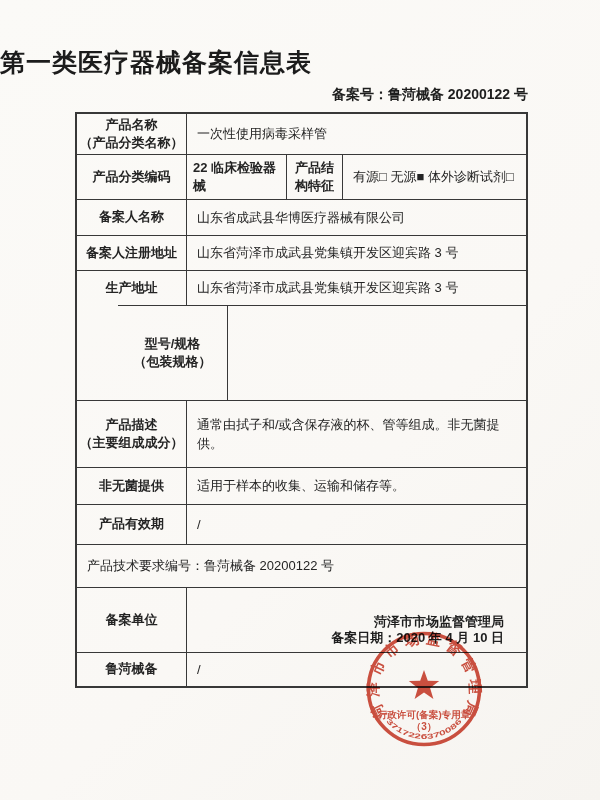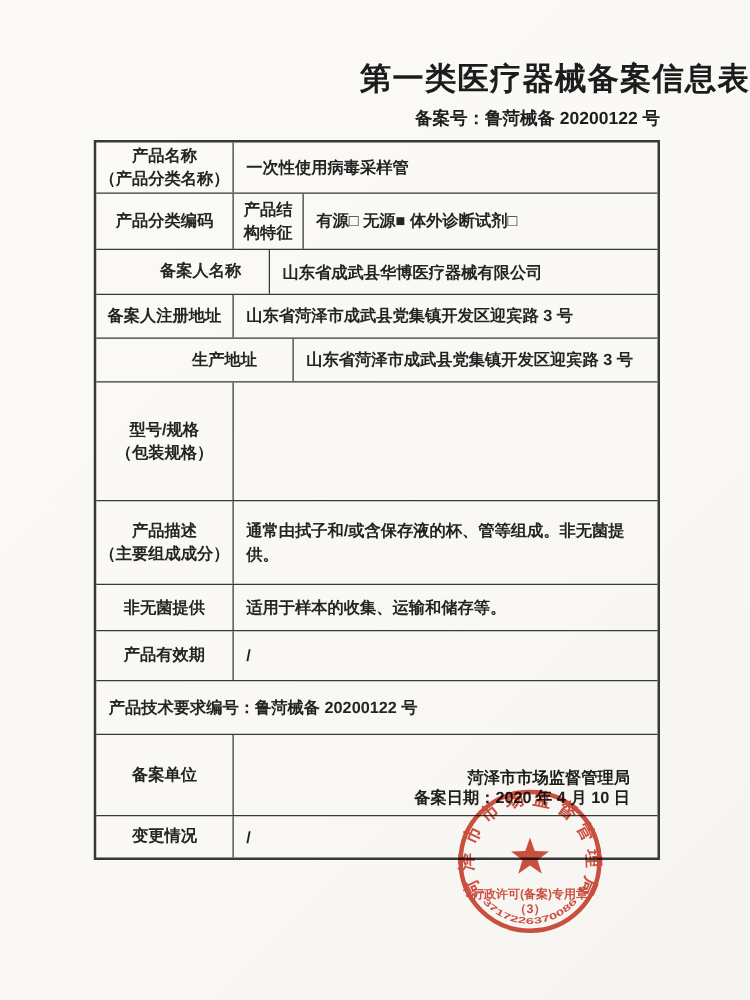"第一类医疗器械备案信息表" .doc-title { text-align: right -> left }
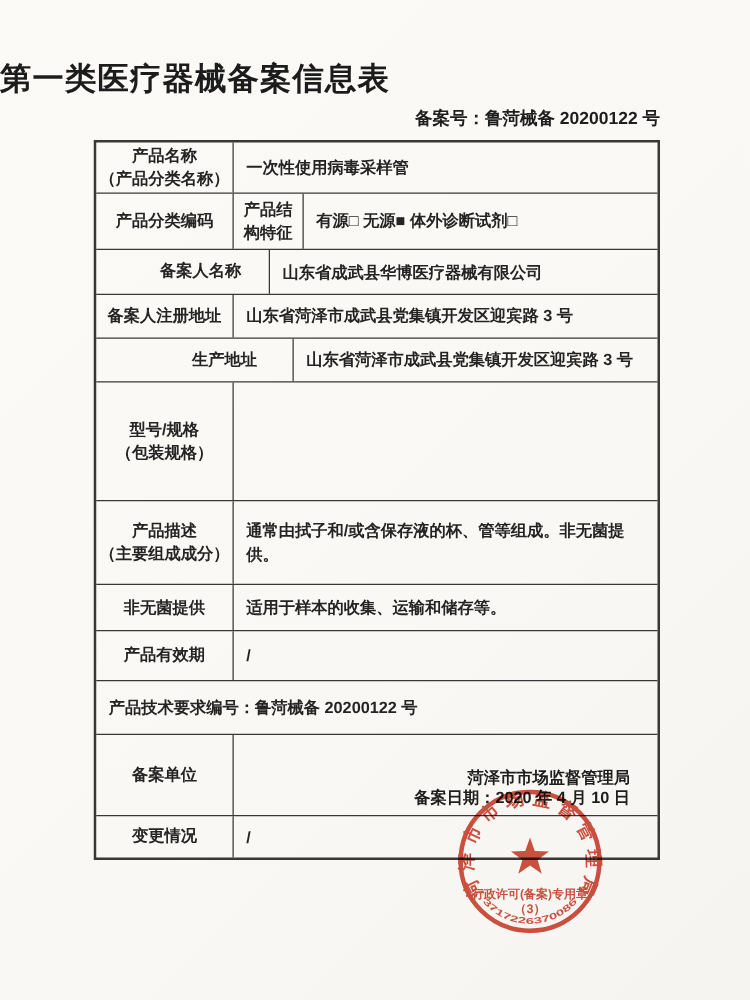"一次性使用病毒采样管" .cell-value { font-weight: bold -> normal }
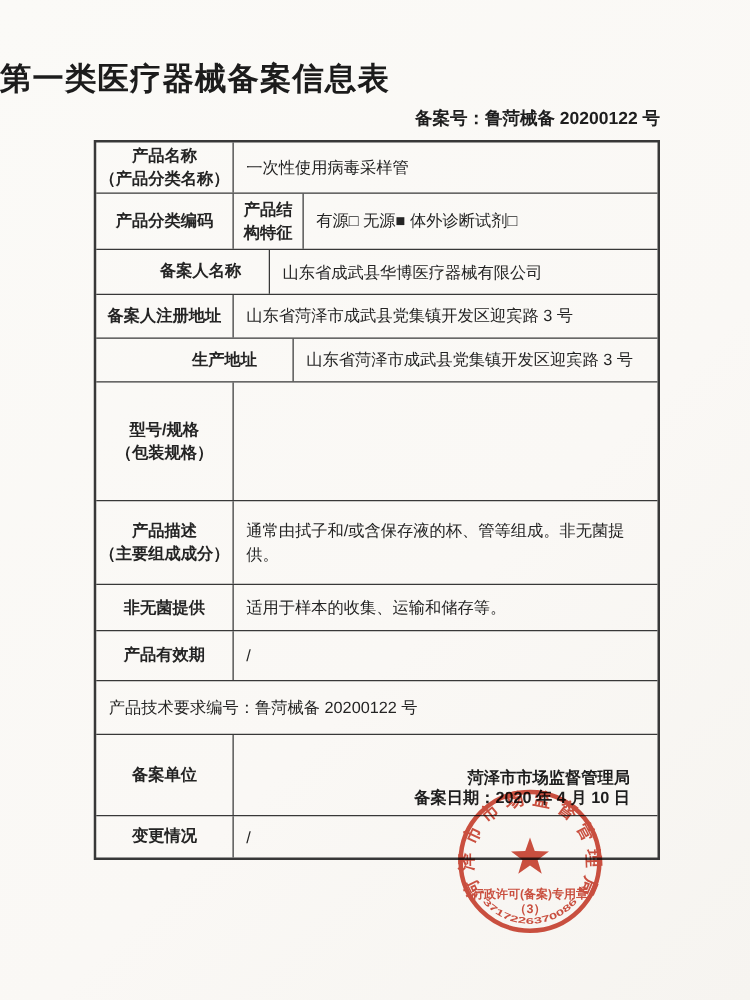"22 临床检验器械" div.cell-sub { html: none -> <div>22 临床检验器械</div> }
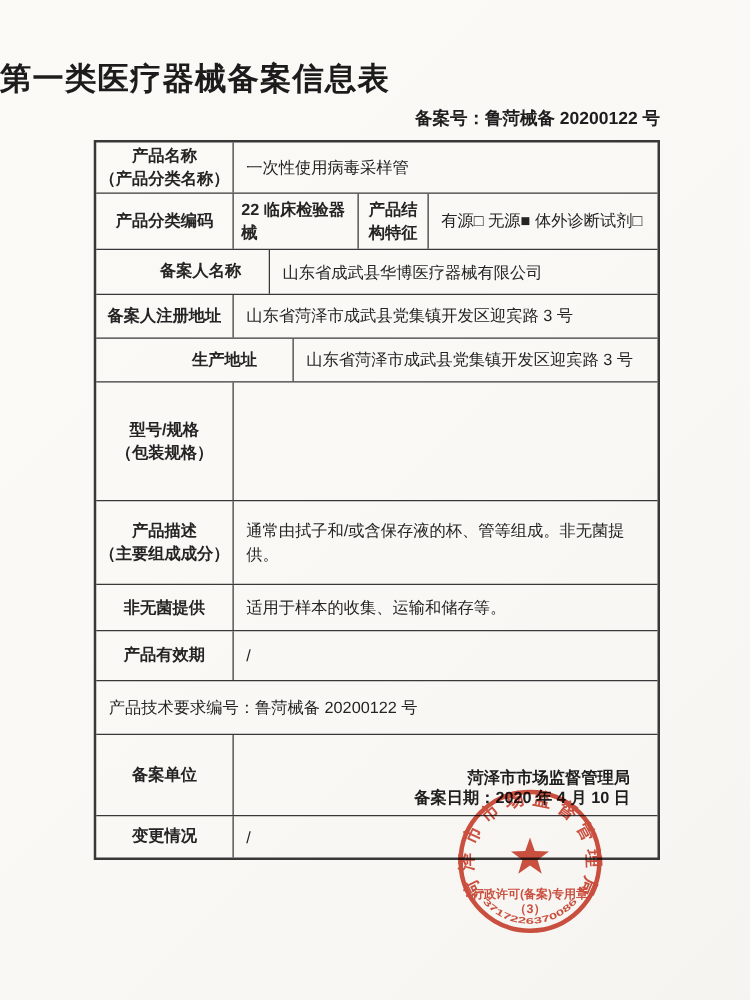"备案人名称" .r3 { padding-left: 29px -> none }
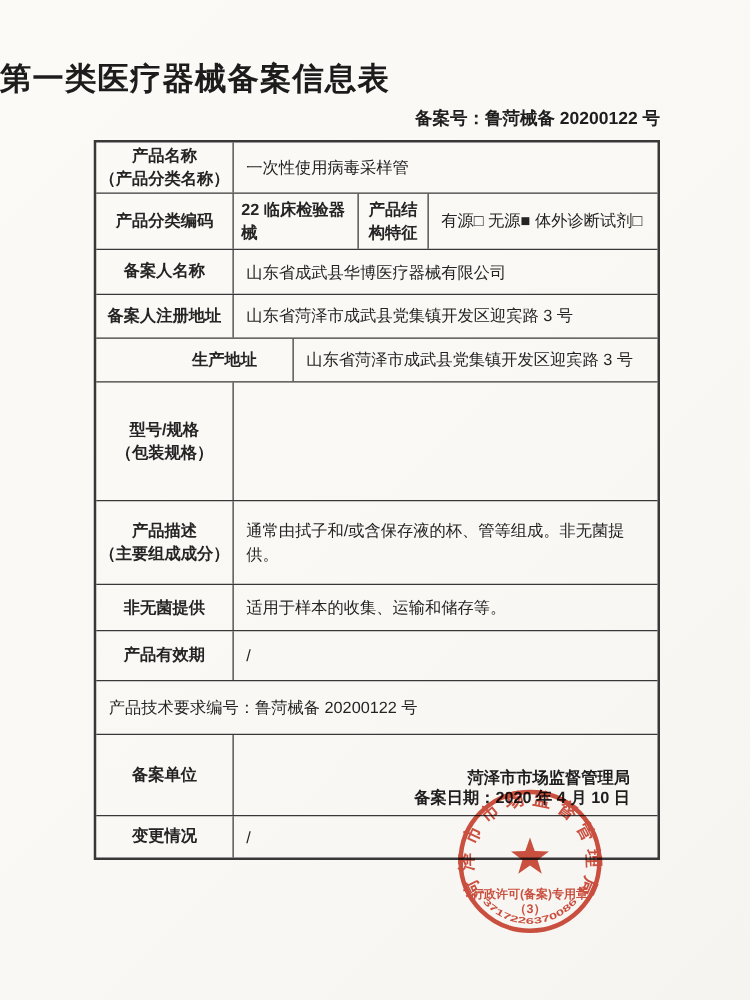"生产地址" .r6 { padding-left: 48px -> none }
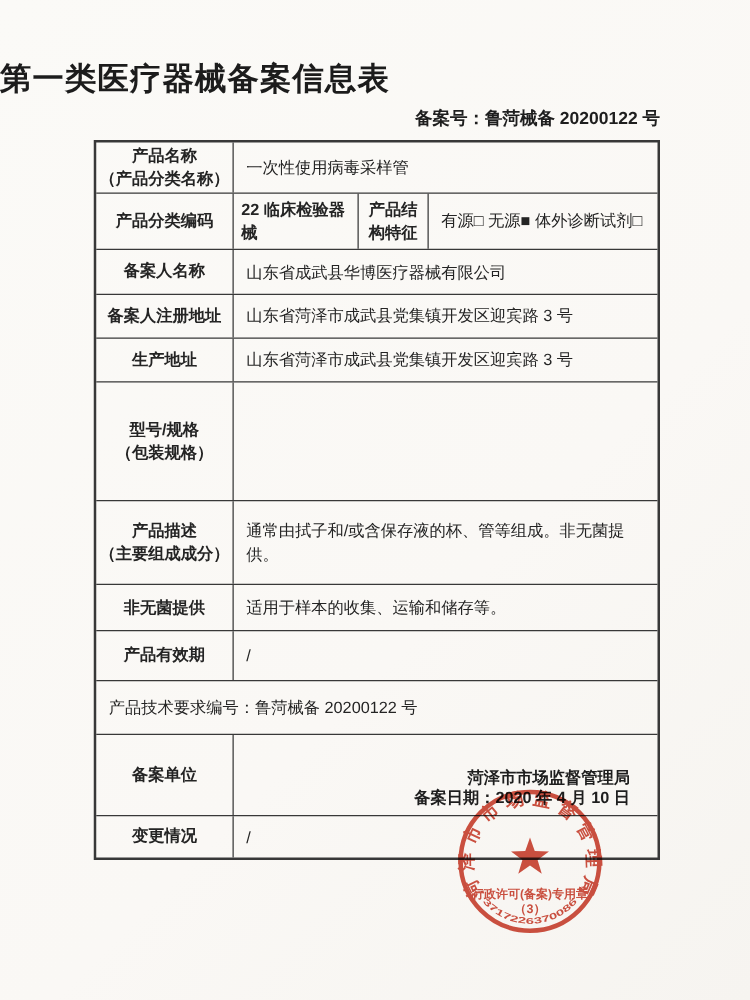"型号/规格" .r7 { margin-left: none -> 41px }
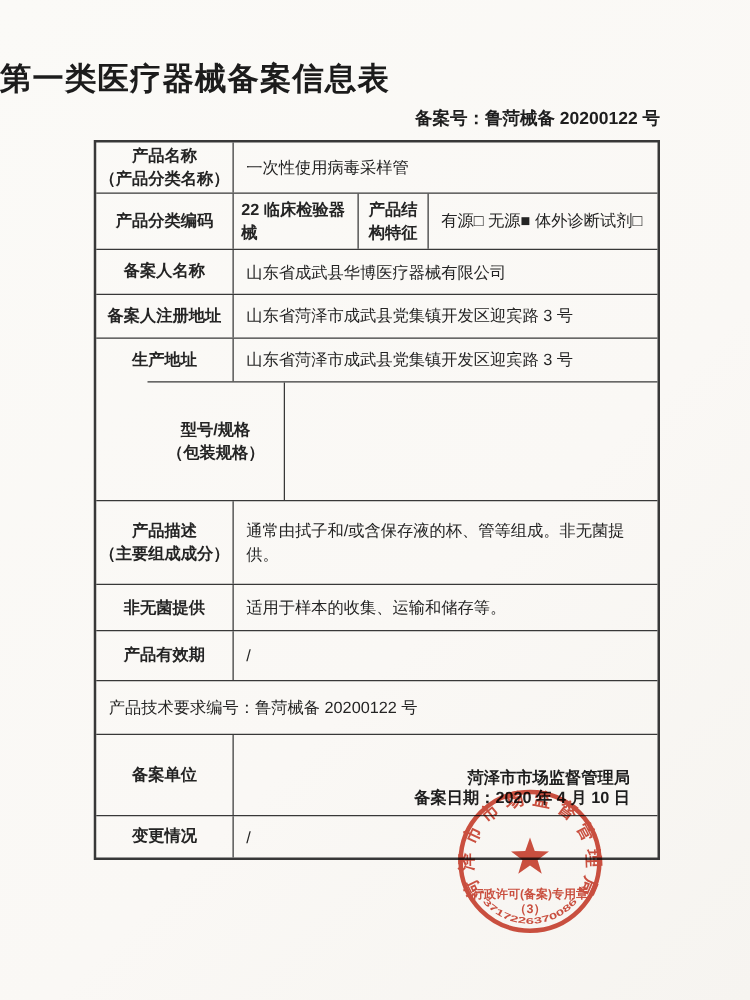"变更情况" div.cell-label { text: 变更情况 -> 鲁菏械备 }
